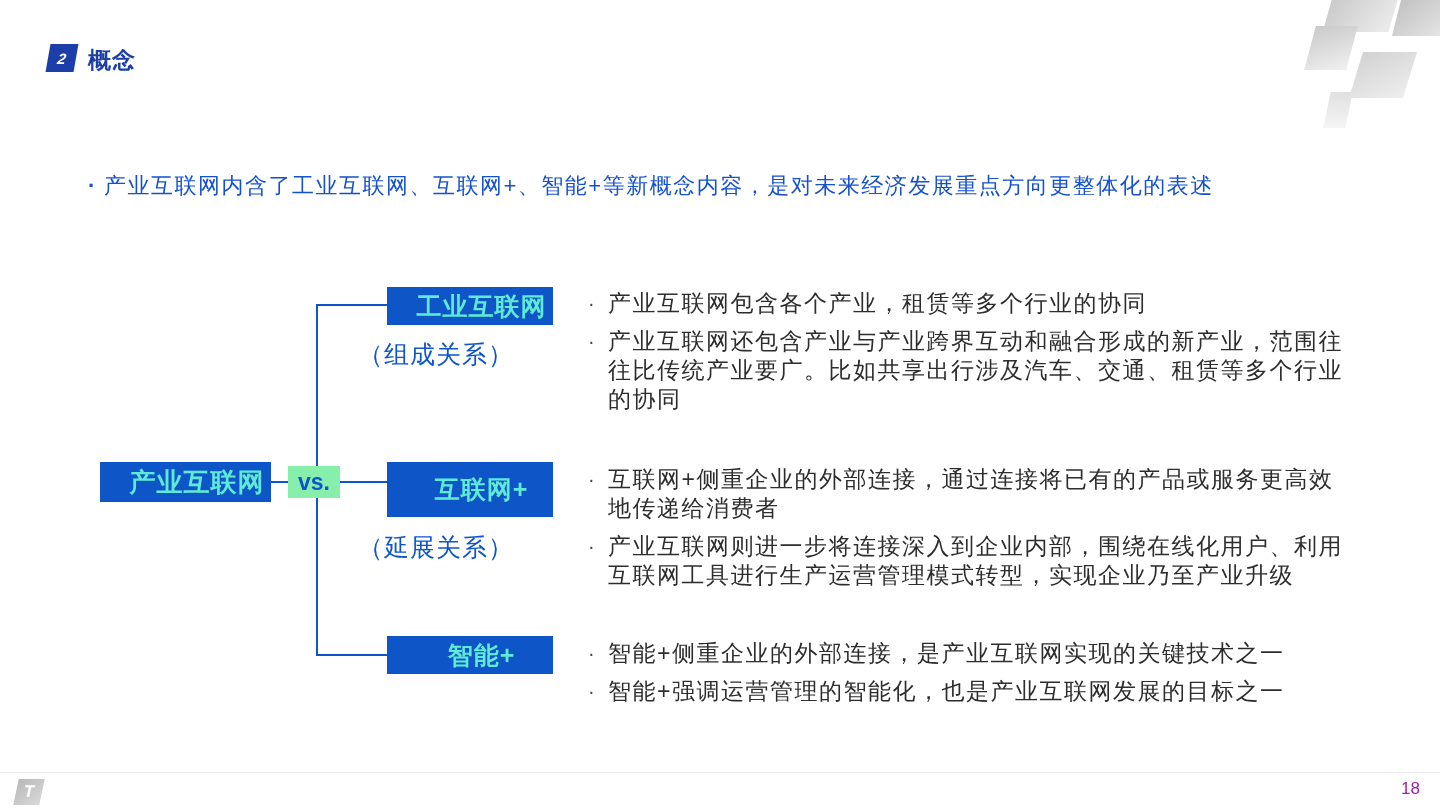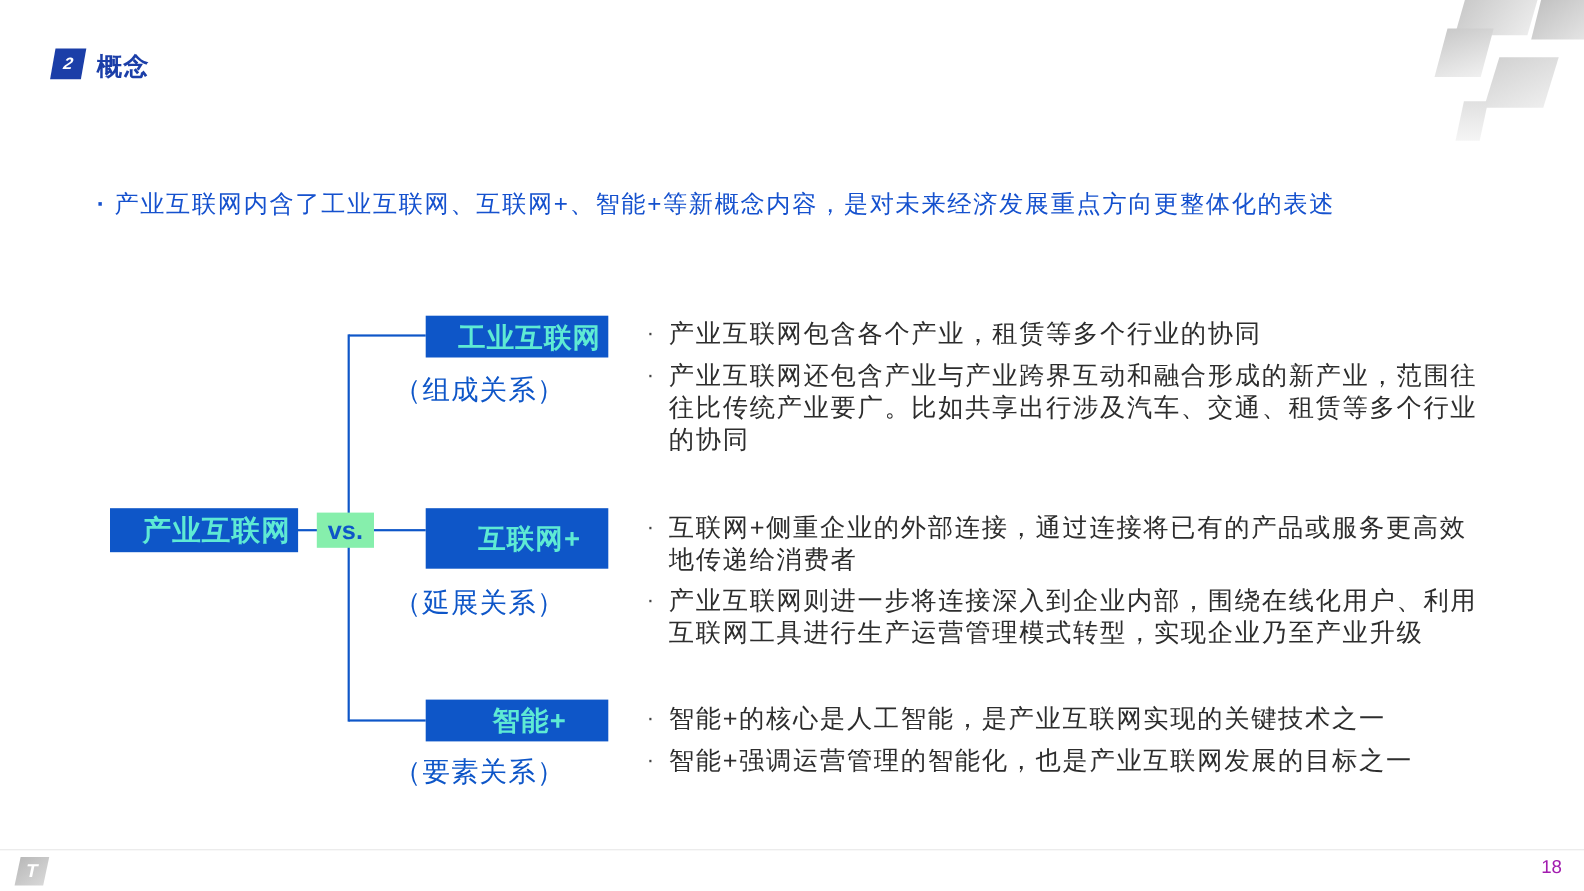"智能+的核心是人工智能，是产业互联网实现的关键技术之一" span.pt-text { text: +的核心是人工智能 -> +侧重企业的外部连接 }
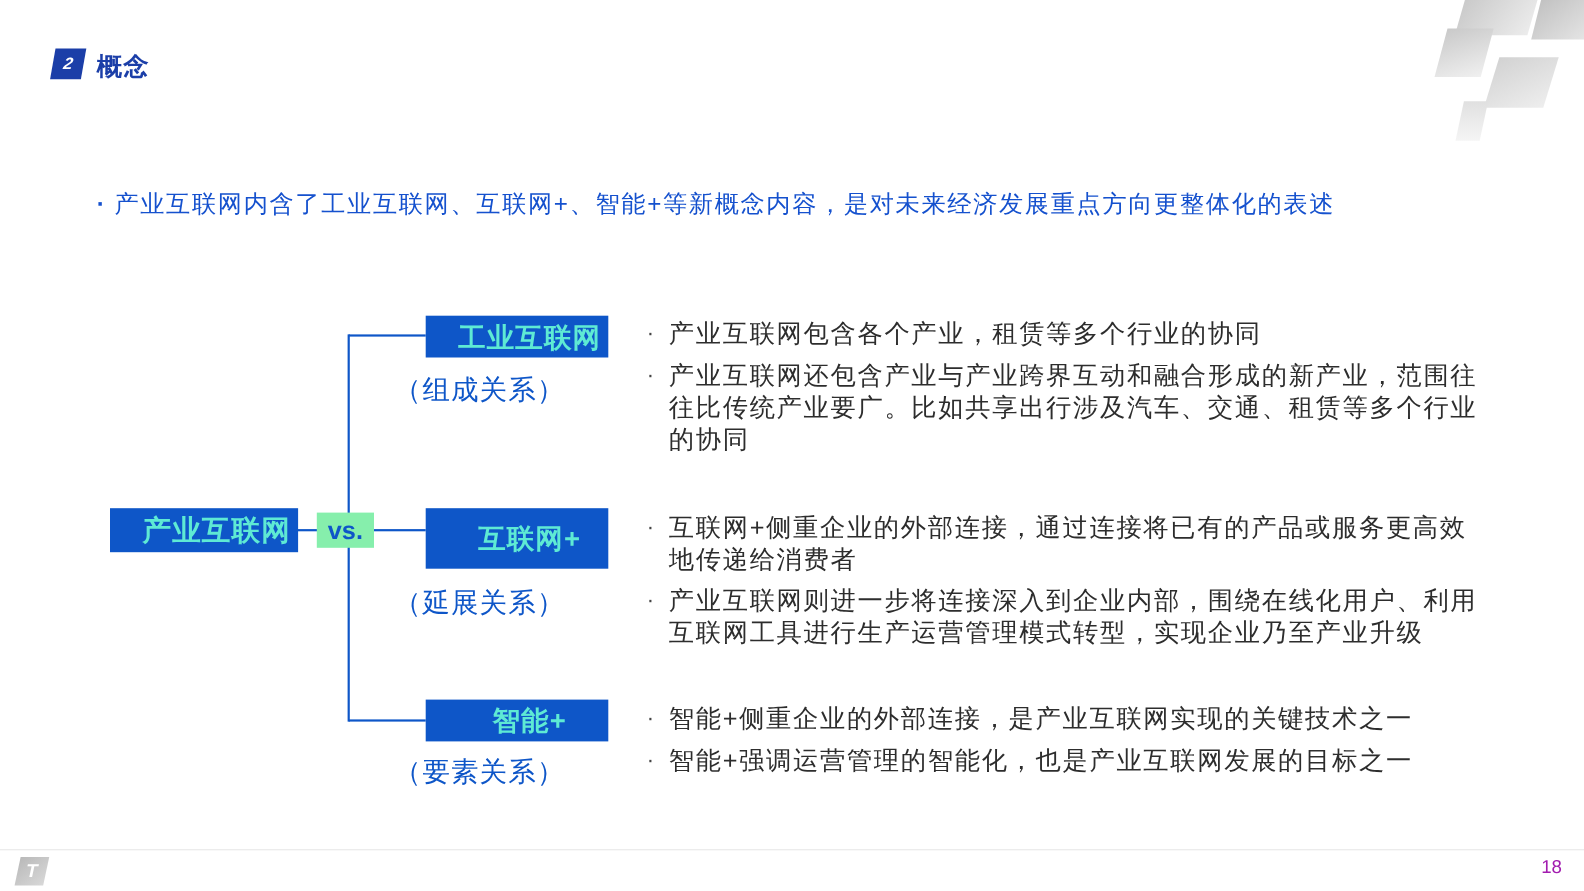"（要素关系）" div.relation { html: <div>（要素关系）</div> -> none }
